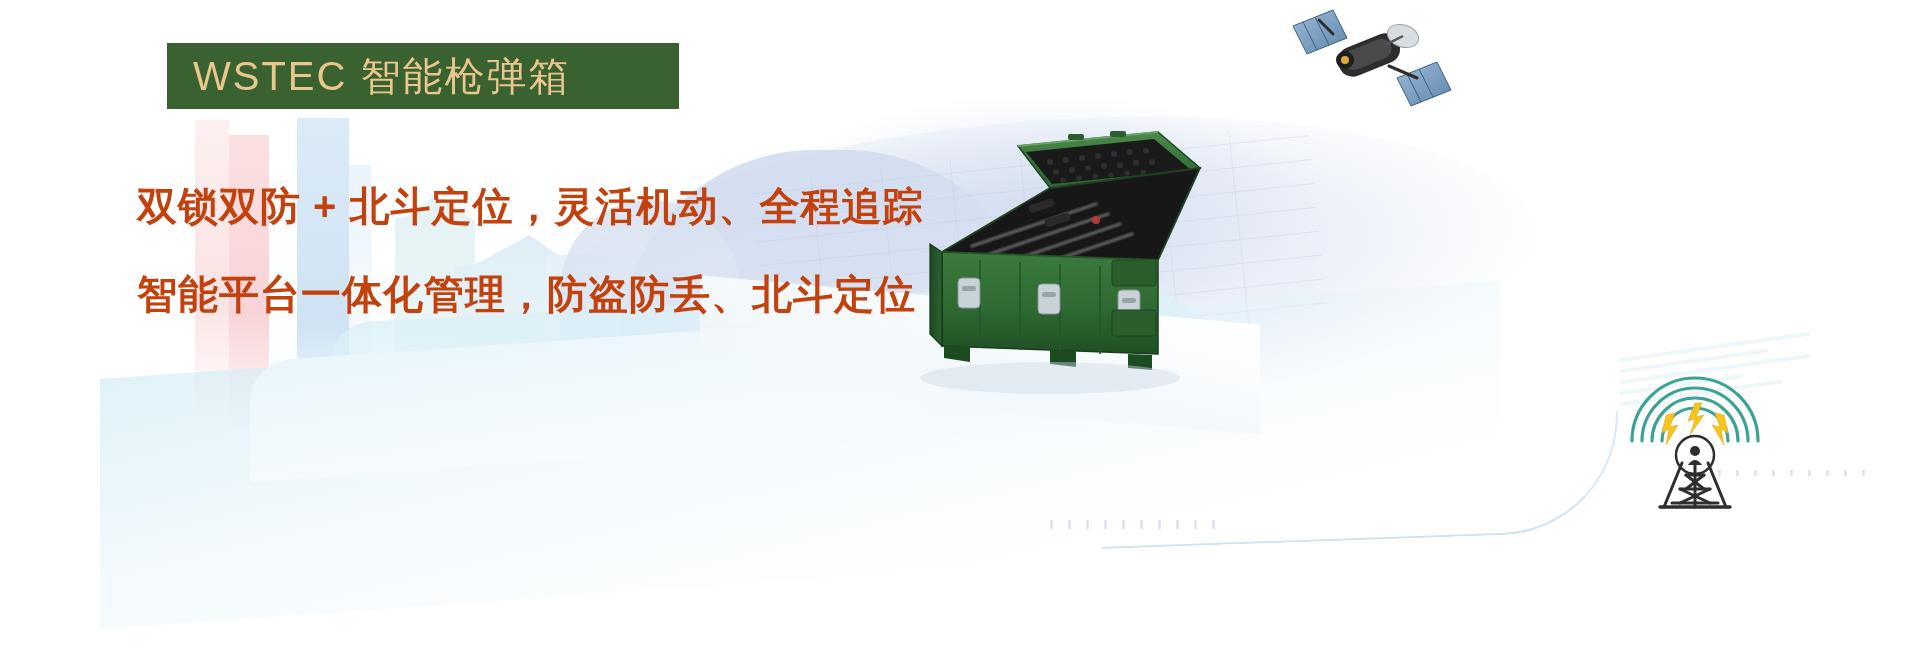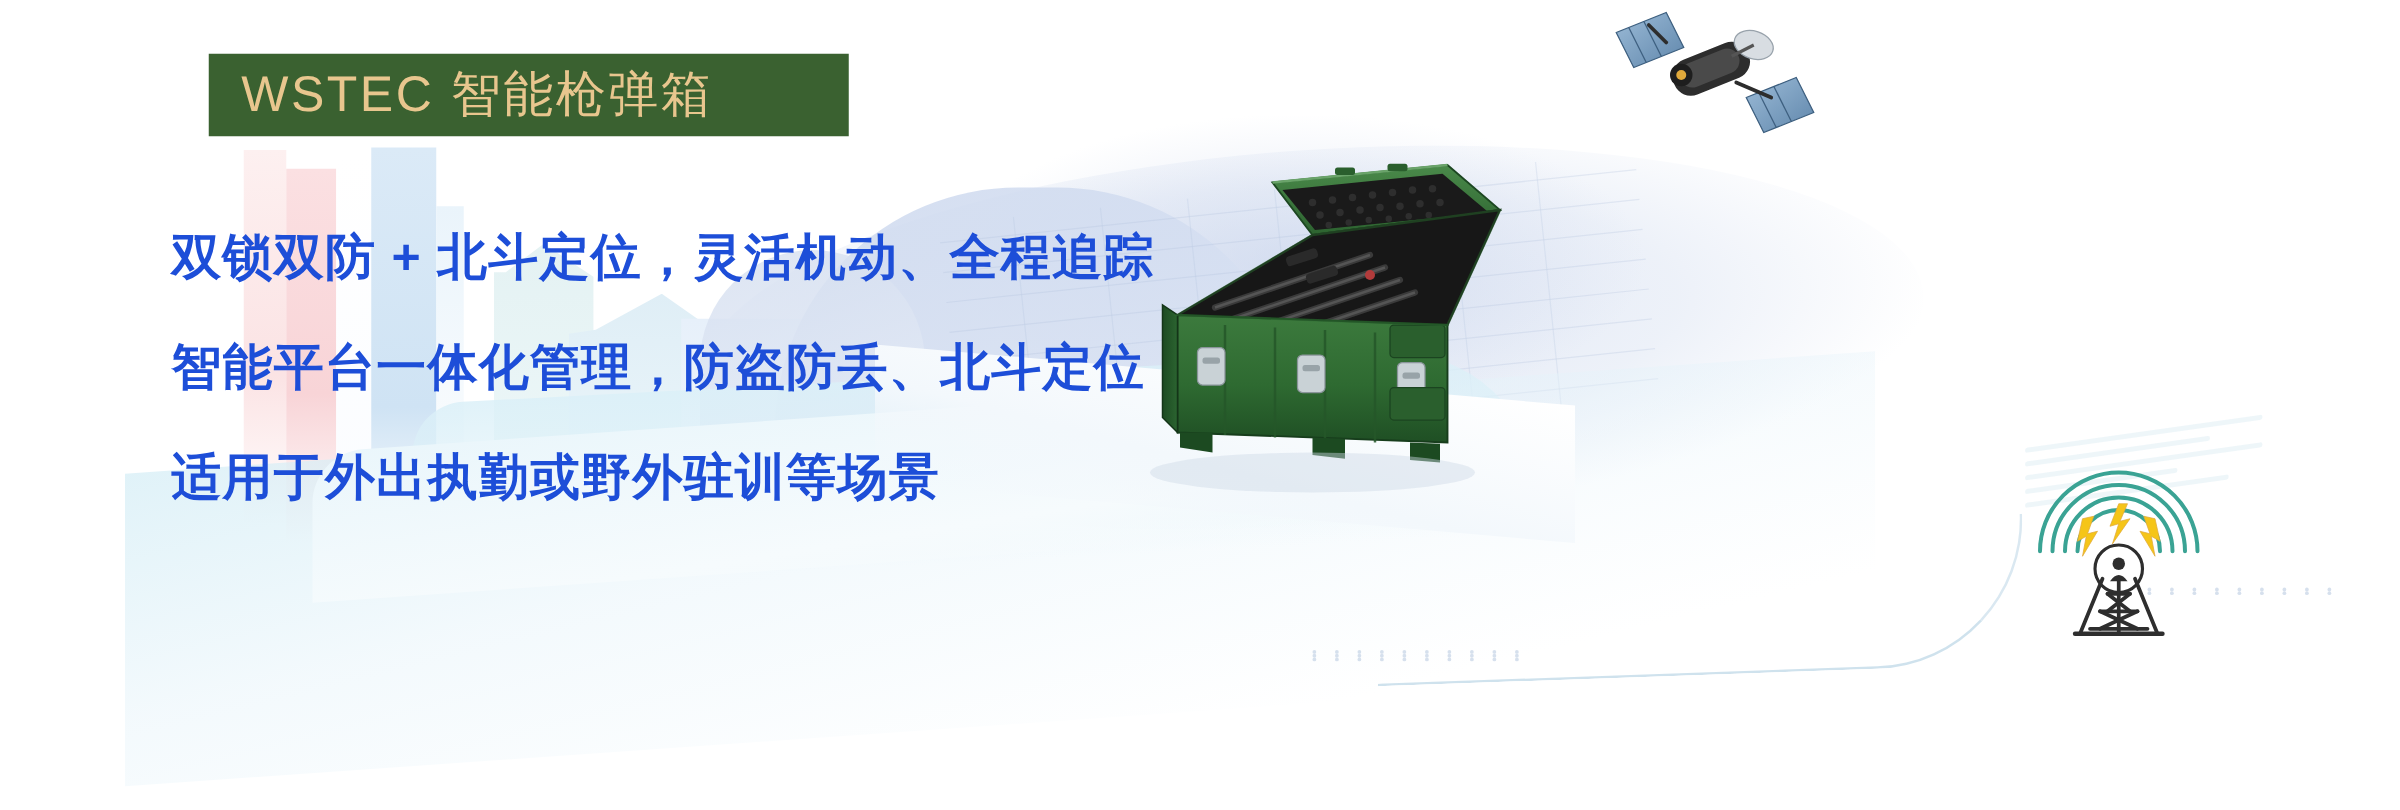"双锁双防 + 北斗定位，灵活机动、全程追踪" .feature-line { color: #1d4ed8 -> #c2410c }
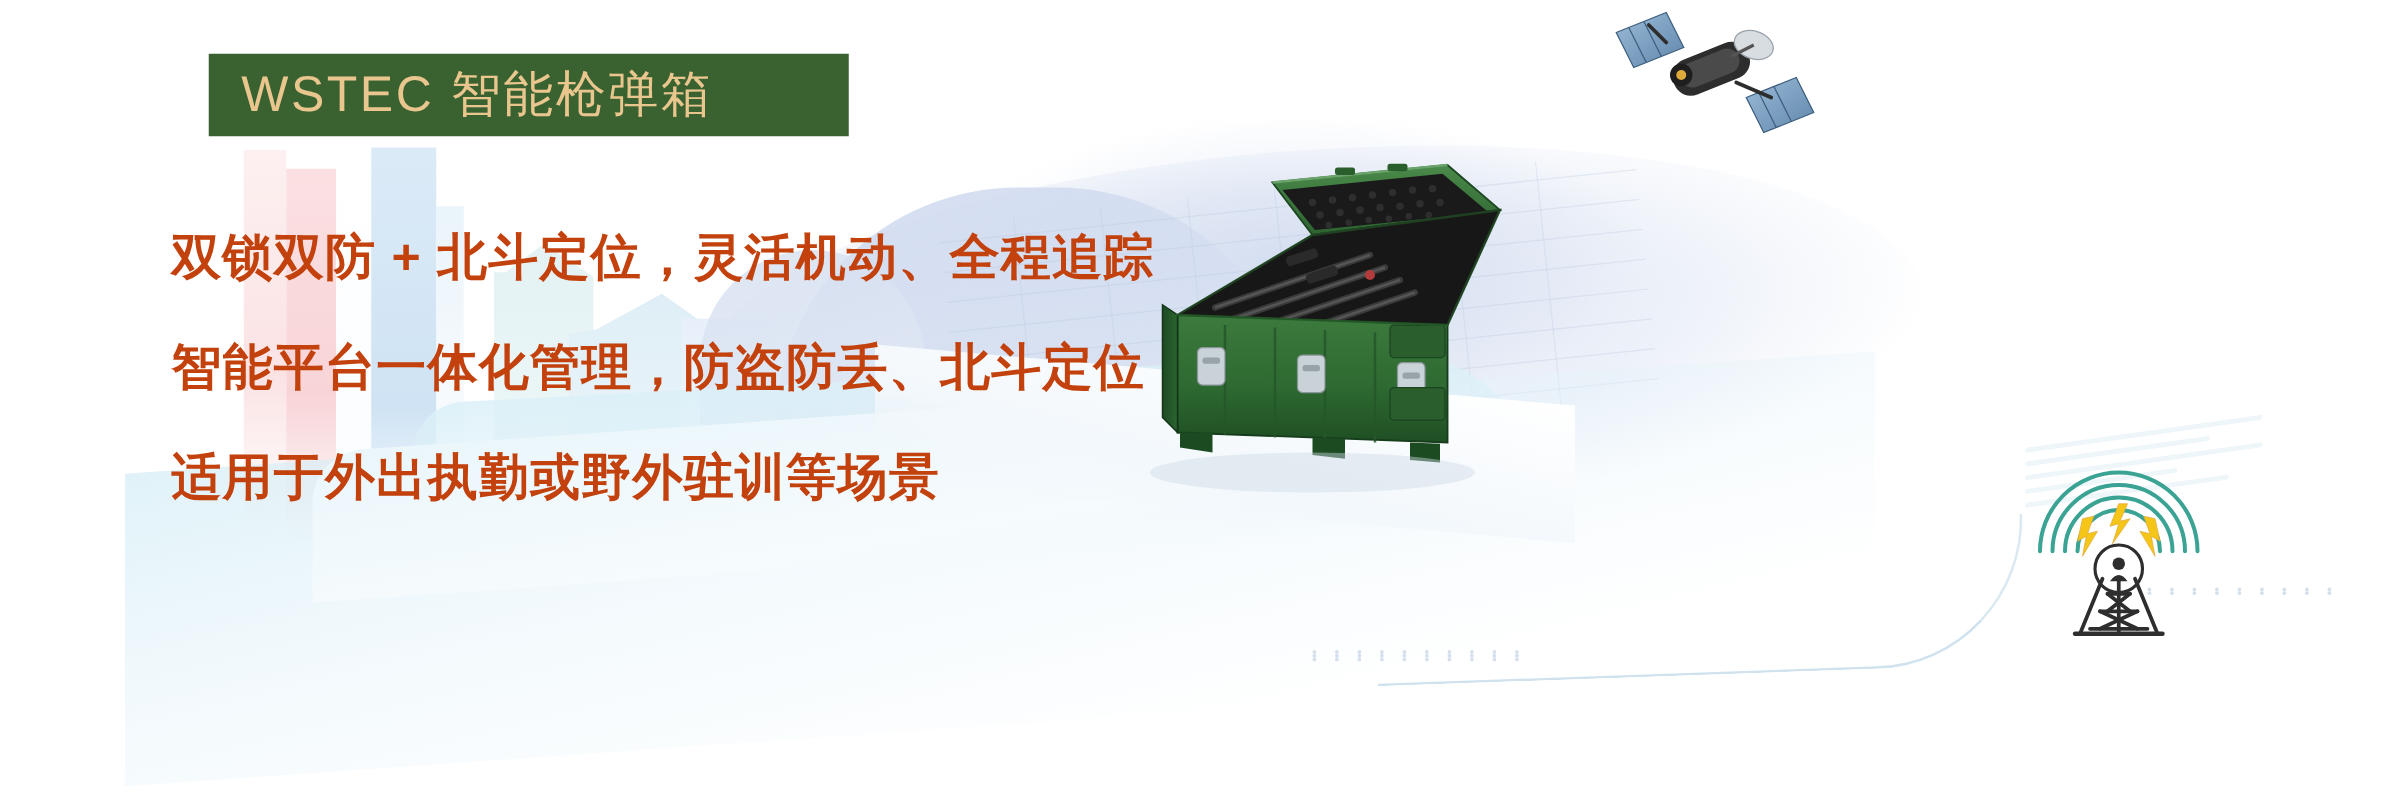"适用于外出执勤或野外驻训等场景" div.feature-line { html: <div>适用于外出执勤或野外驻训等场景</div> -> none }
